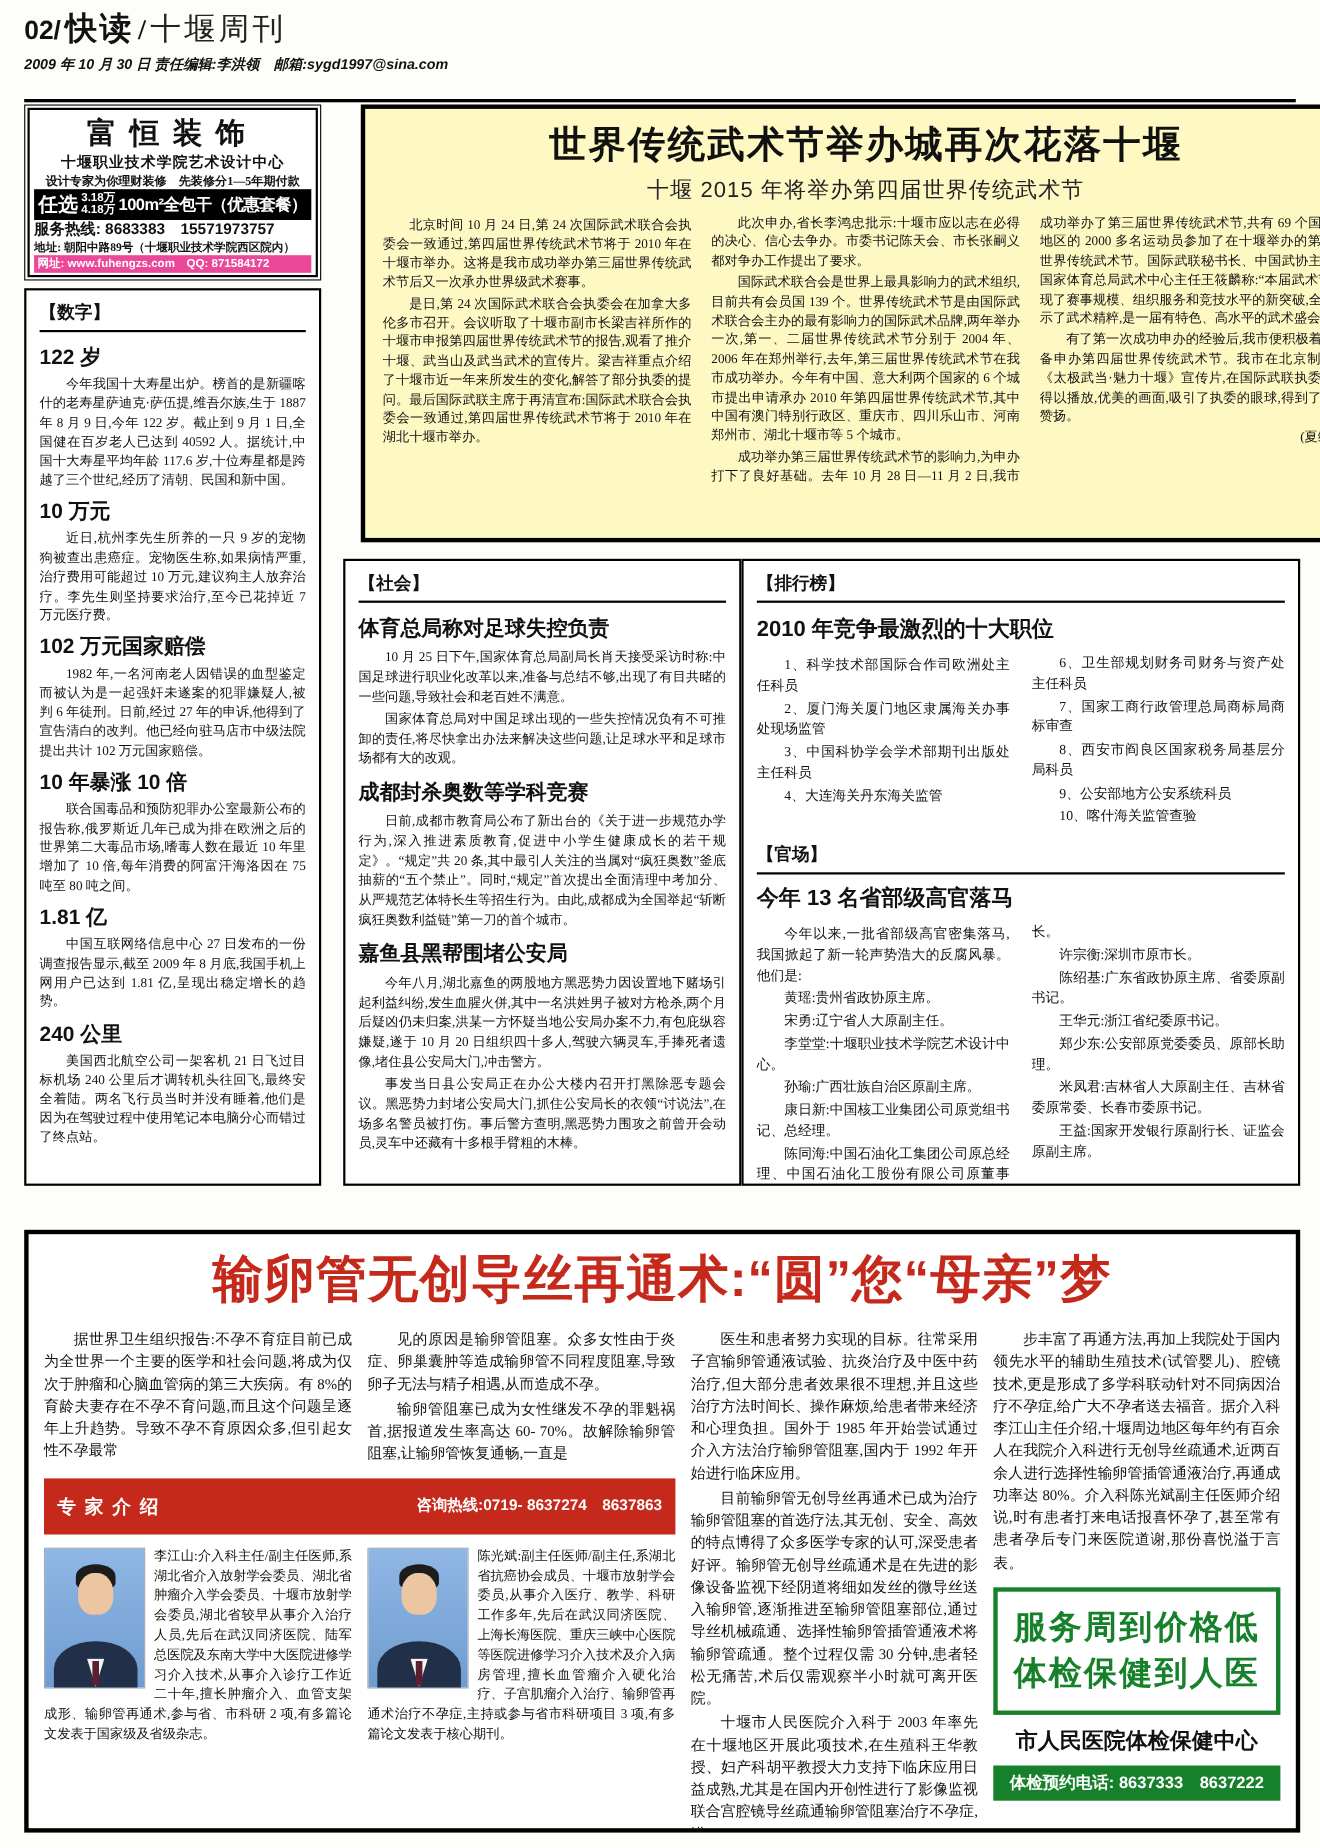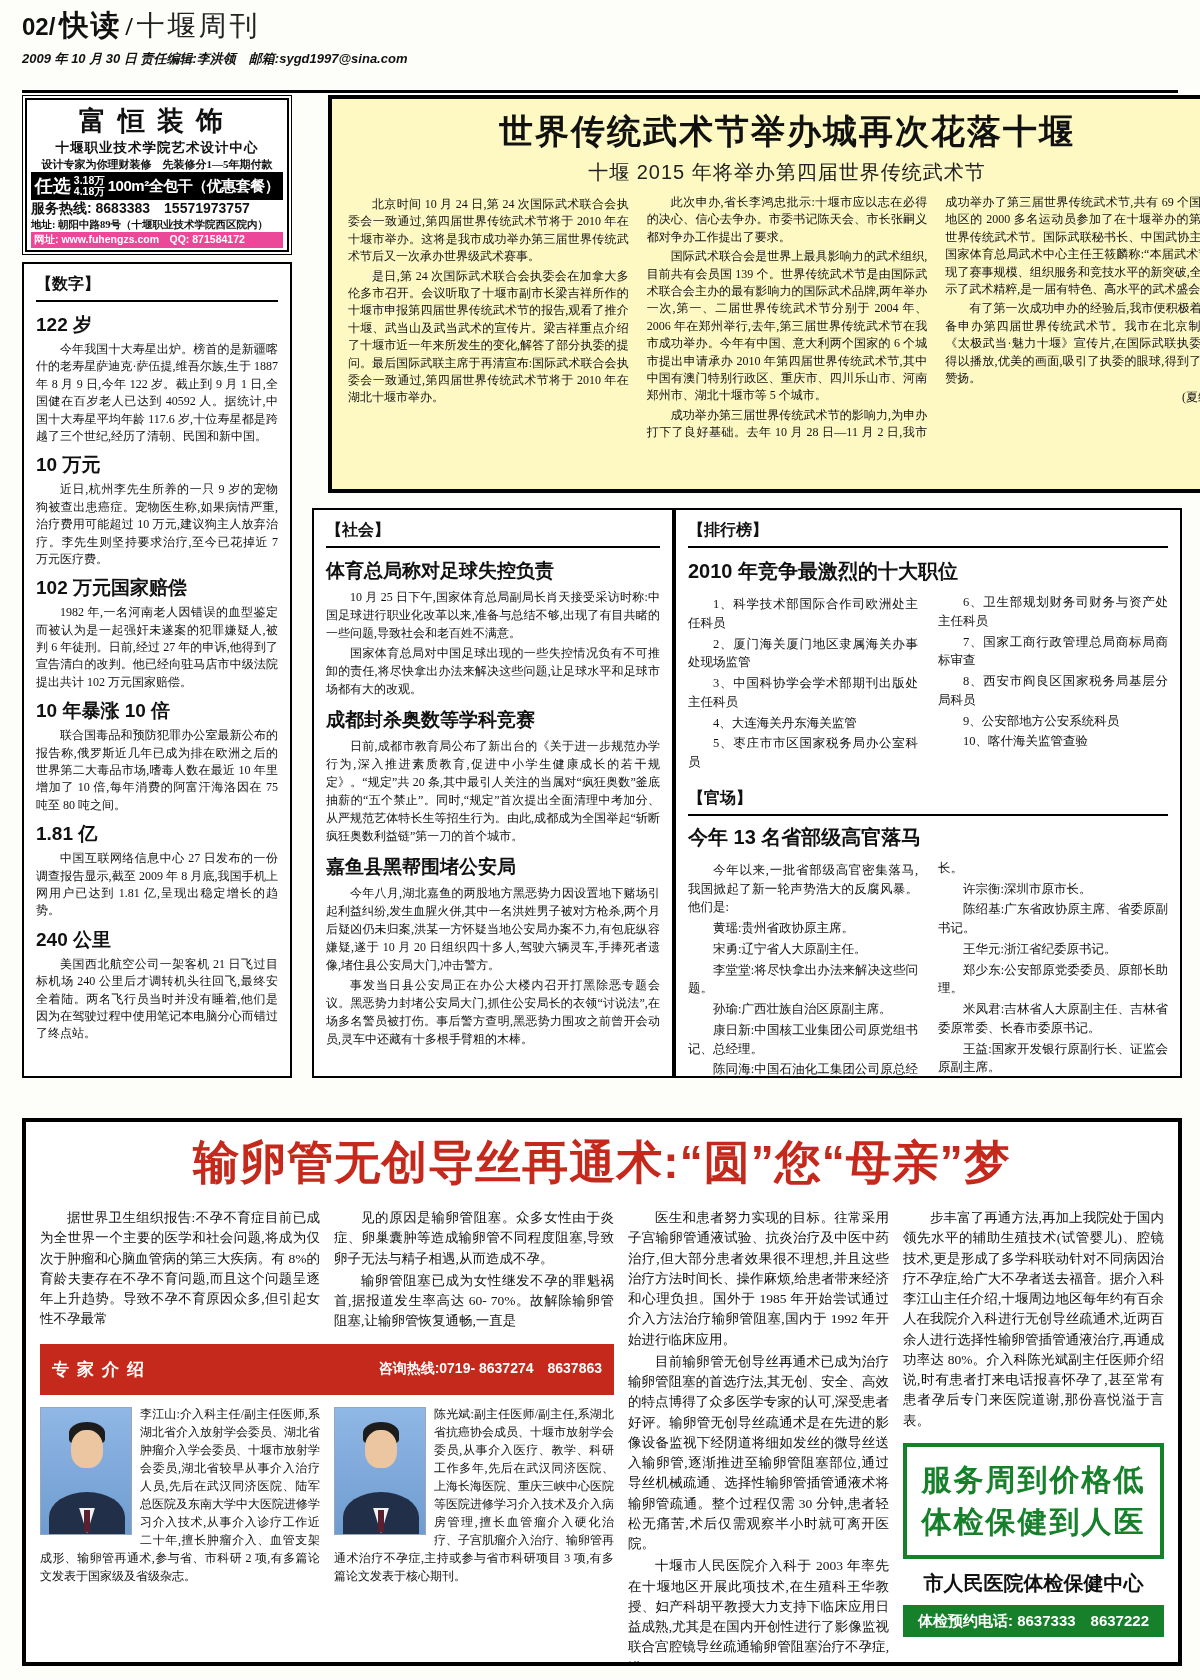"5、枣庄市市区国家税务局办公室科员" p.body { html: <p>5、枣庄市市区国家税务局办公室科员</p> -> none }
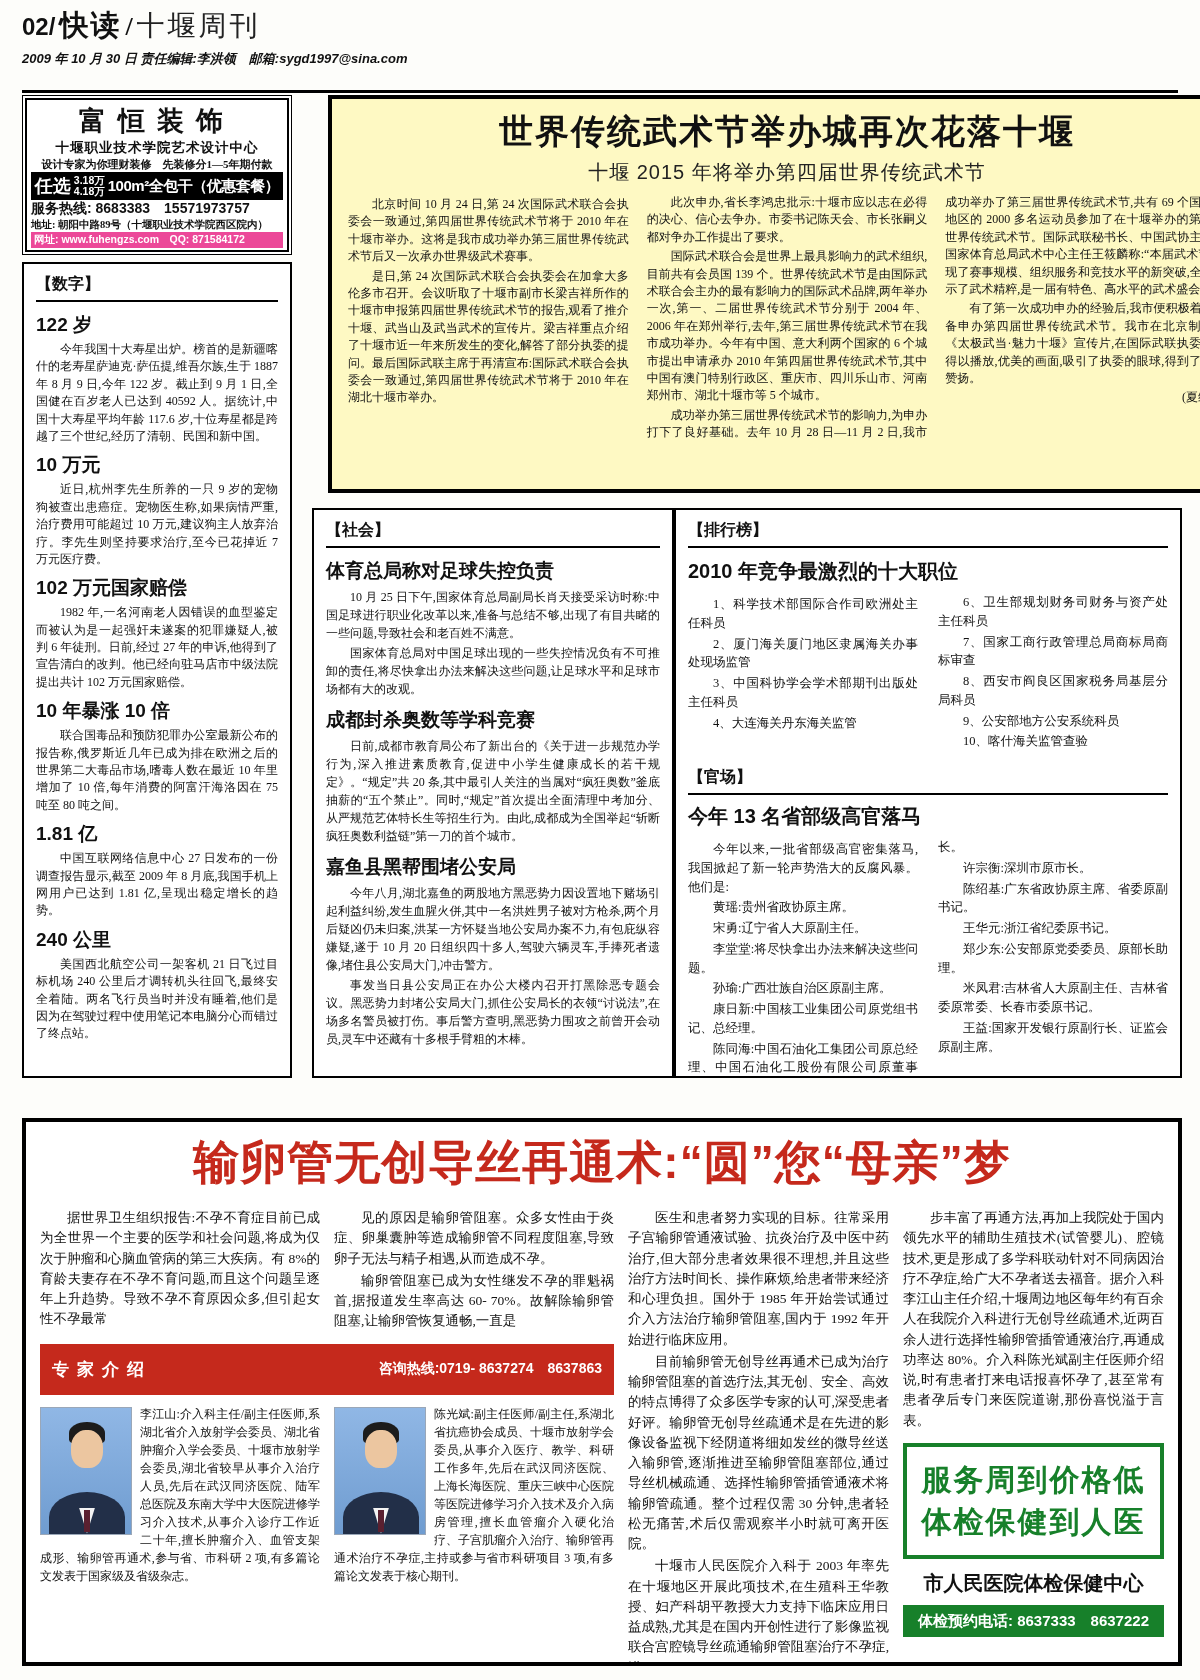"李堂堂:将尽快拿出办法来解决这些问题。" p.body { text: :将尽快拿出办法来解决这些问题 -> :十堰职业技术学院艺术设计中心 }
